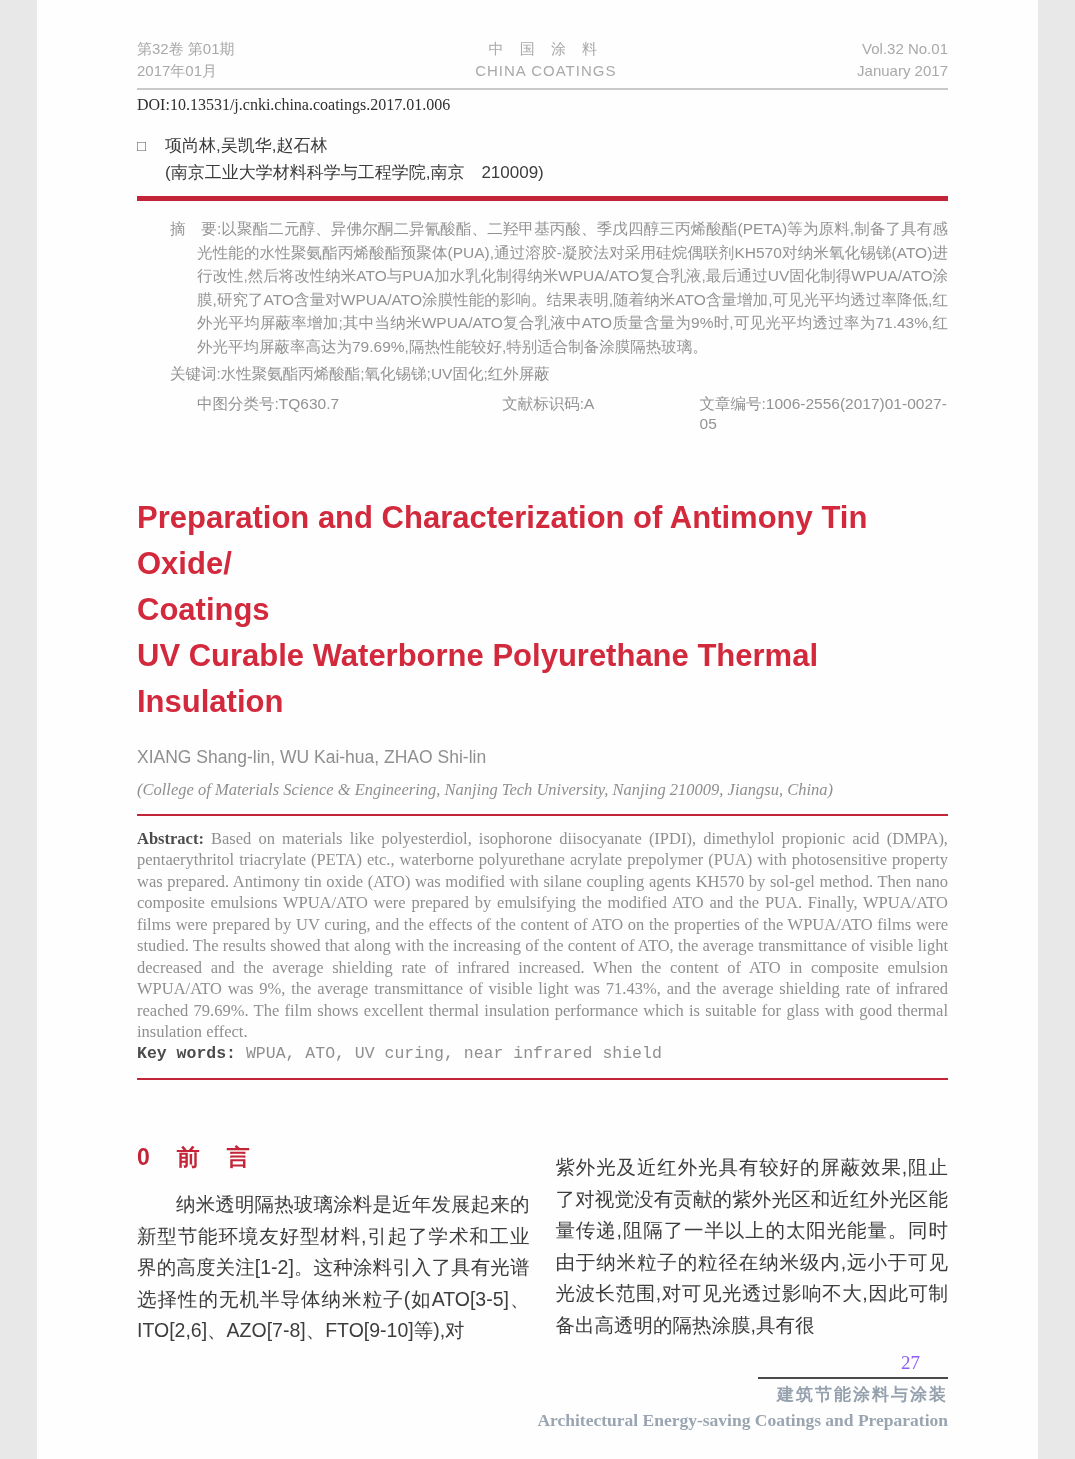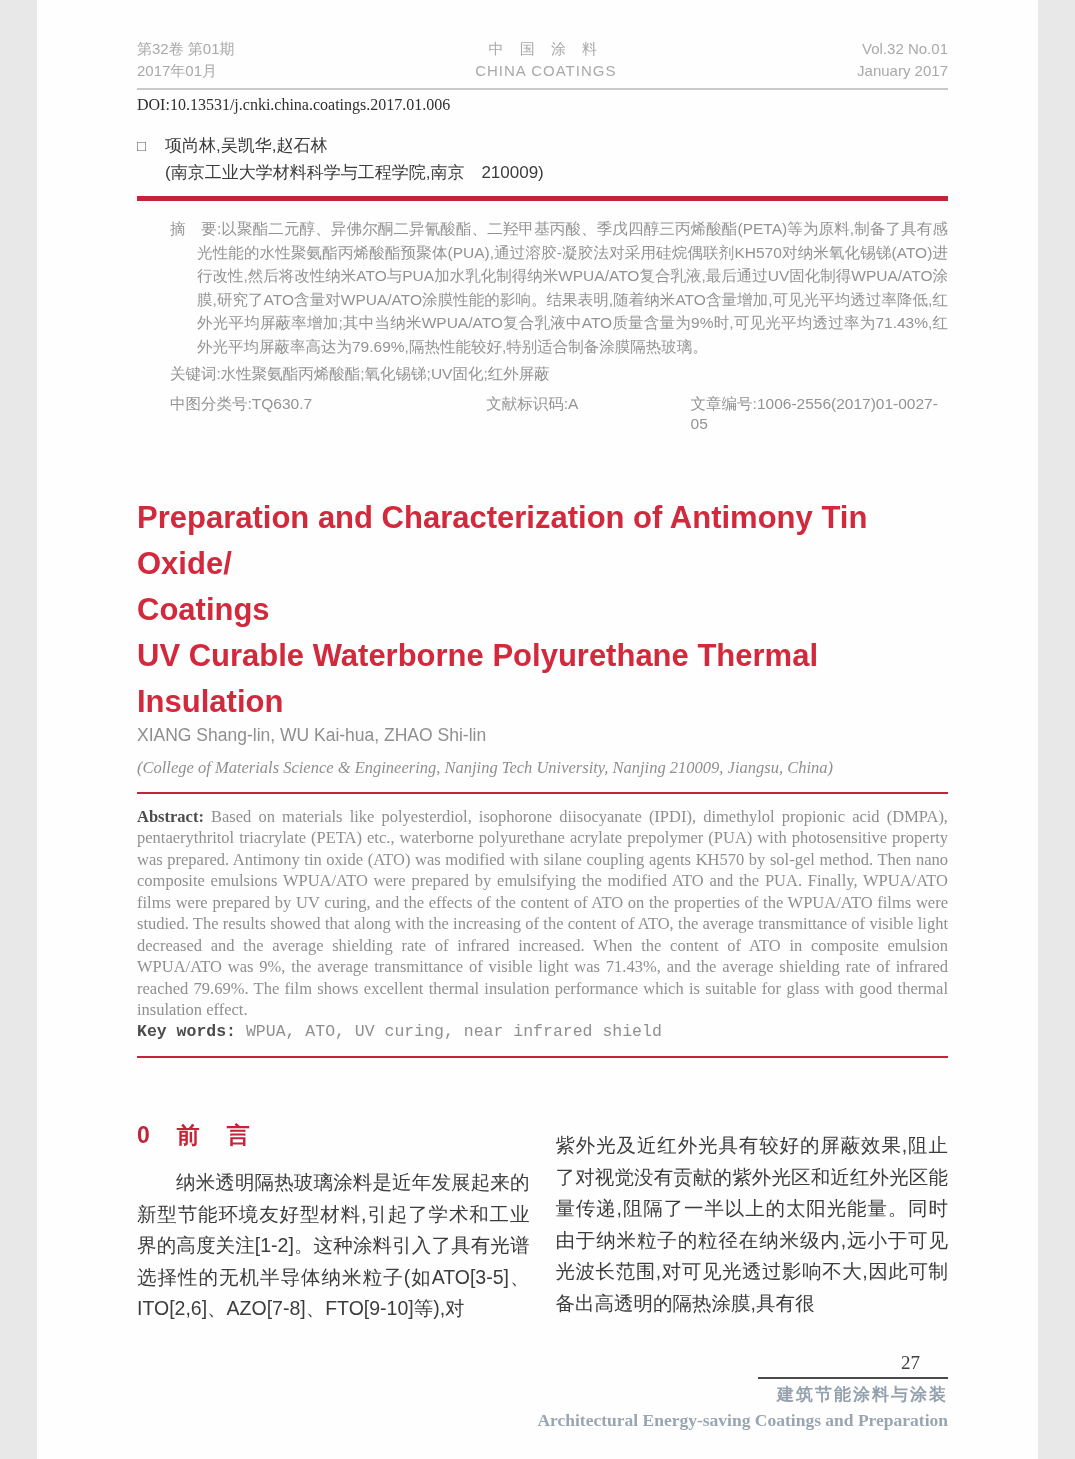"中图分类号:TQ630.7" .meta-row .m1 { margin-left: none -> 27px }
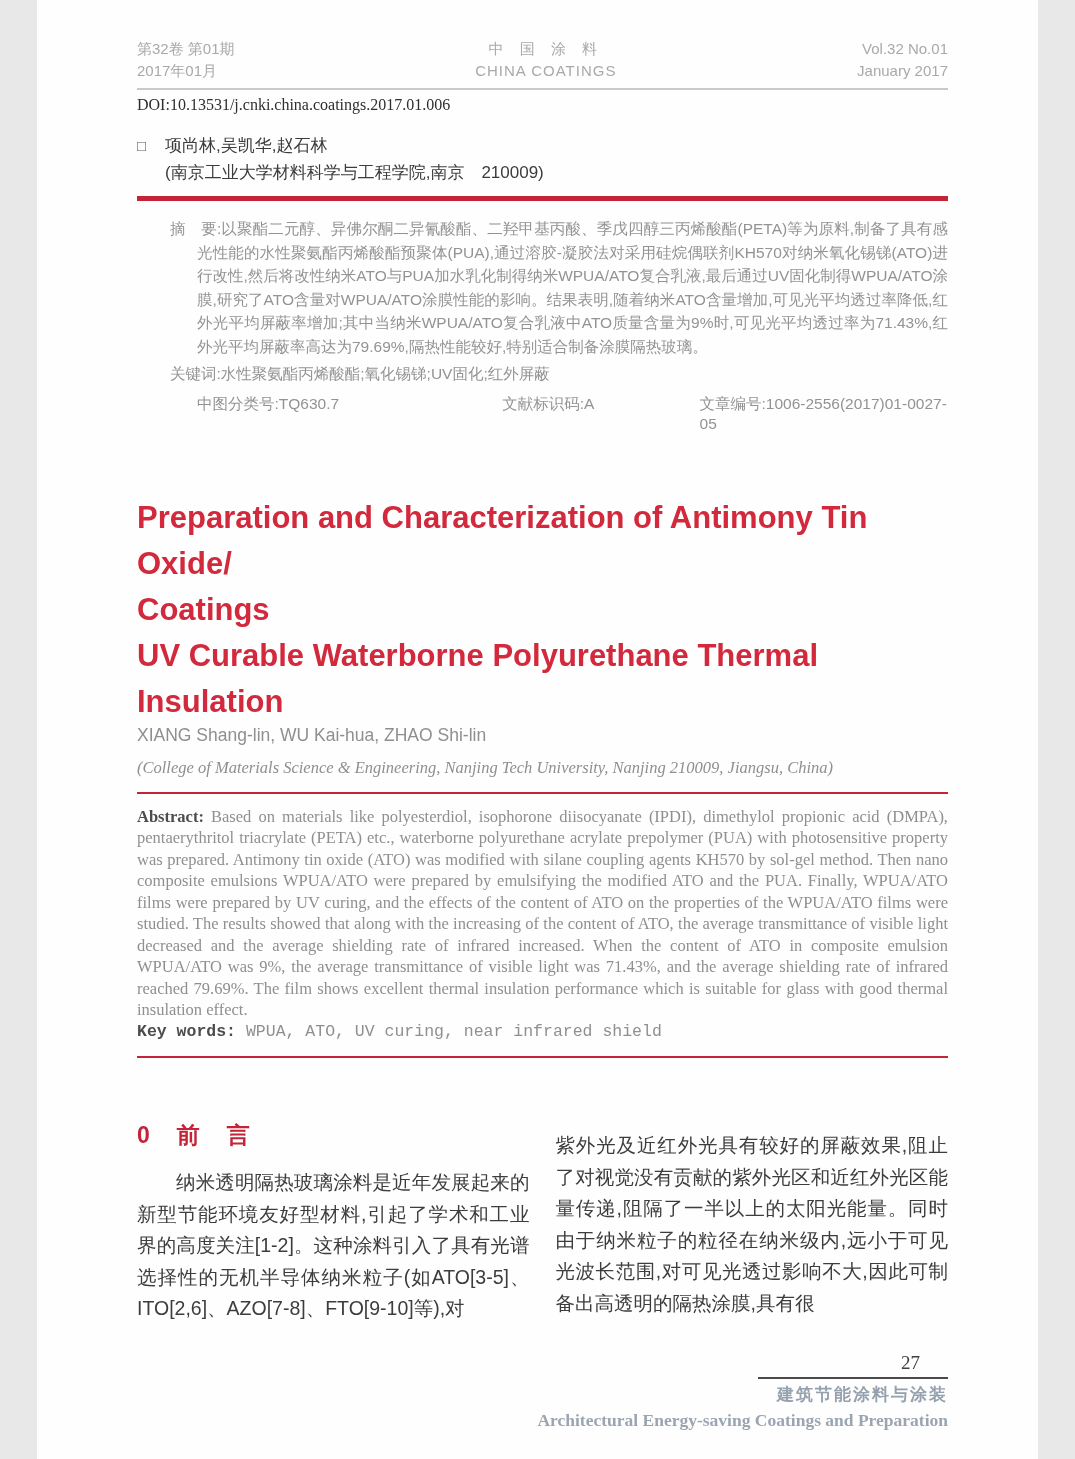"XIANG Shang-lin, WU Kai-hua, ZHAO" .authors-en { margin-top: 0 -> 22px }
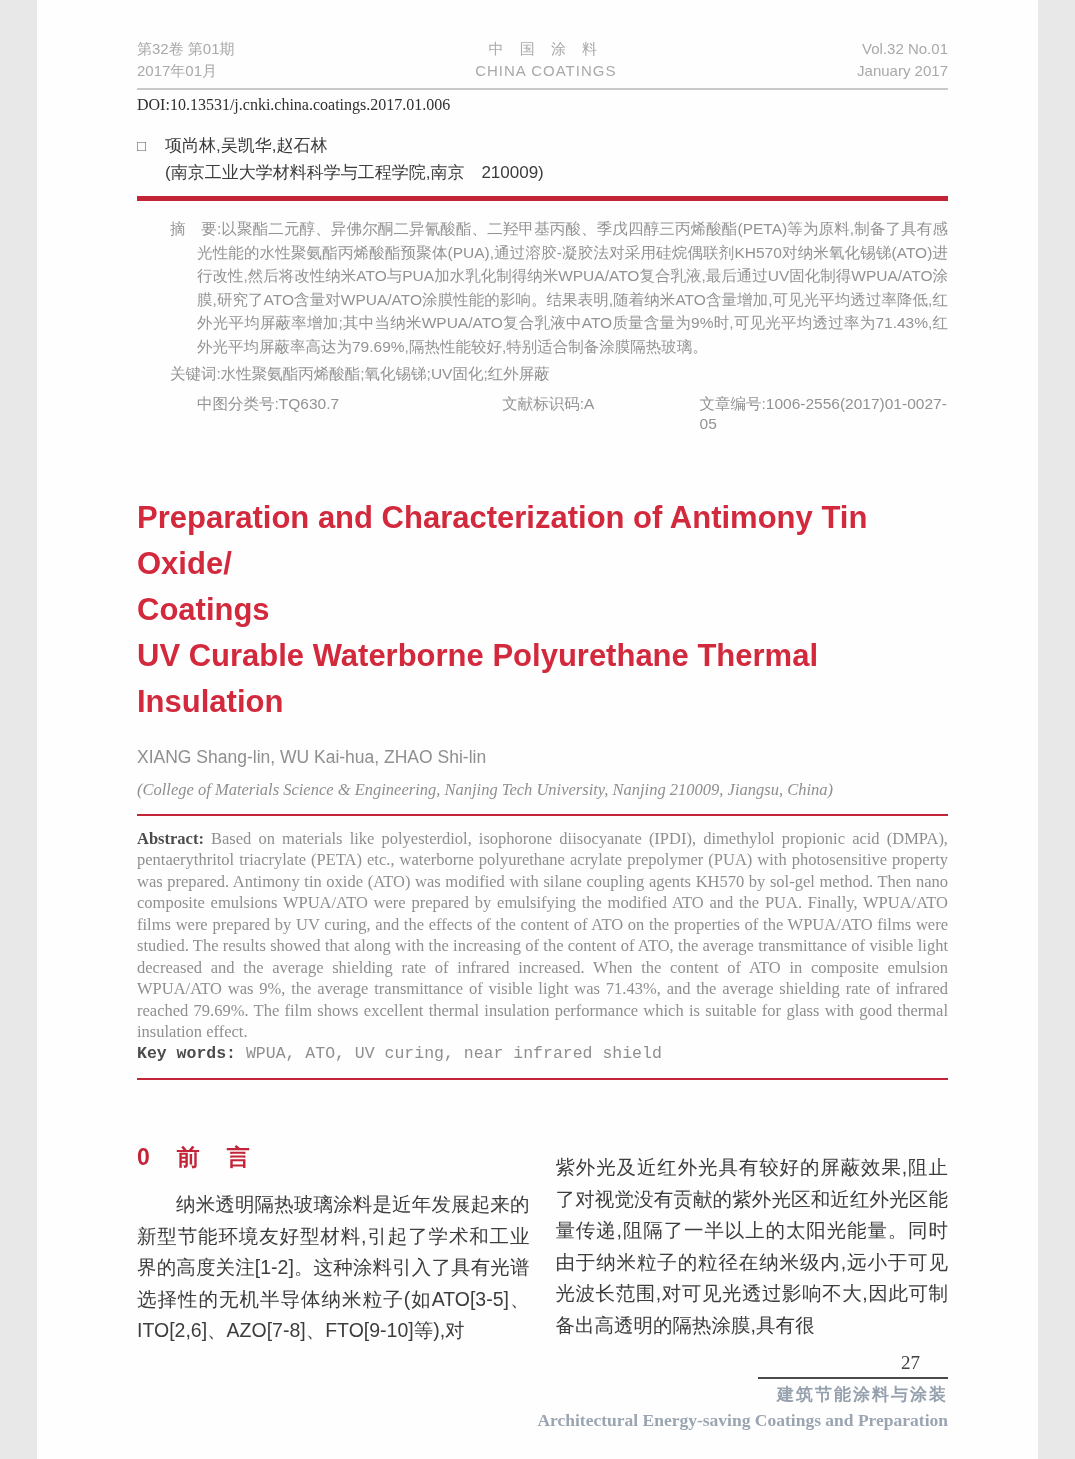"27" .page-num { color: #404040 -> #8b5cf6 }
